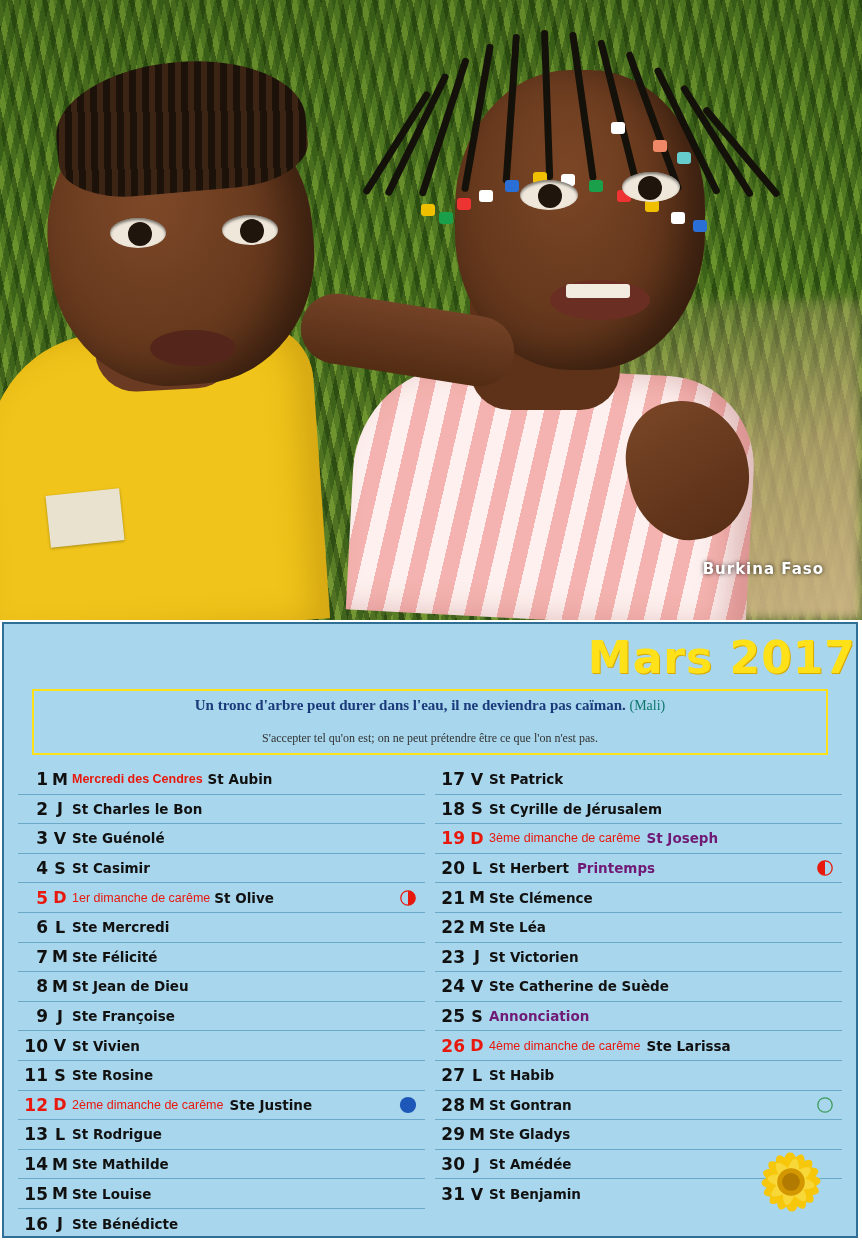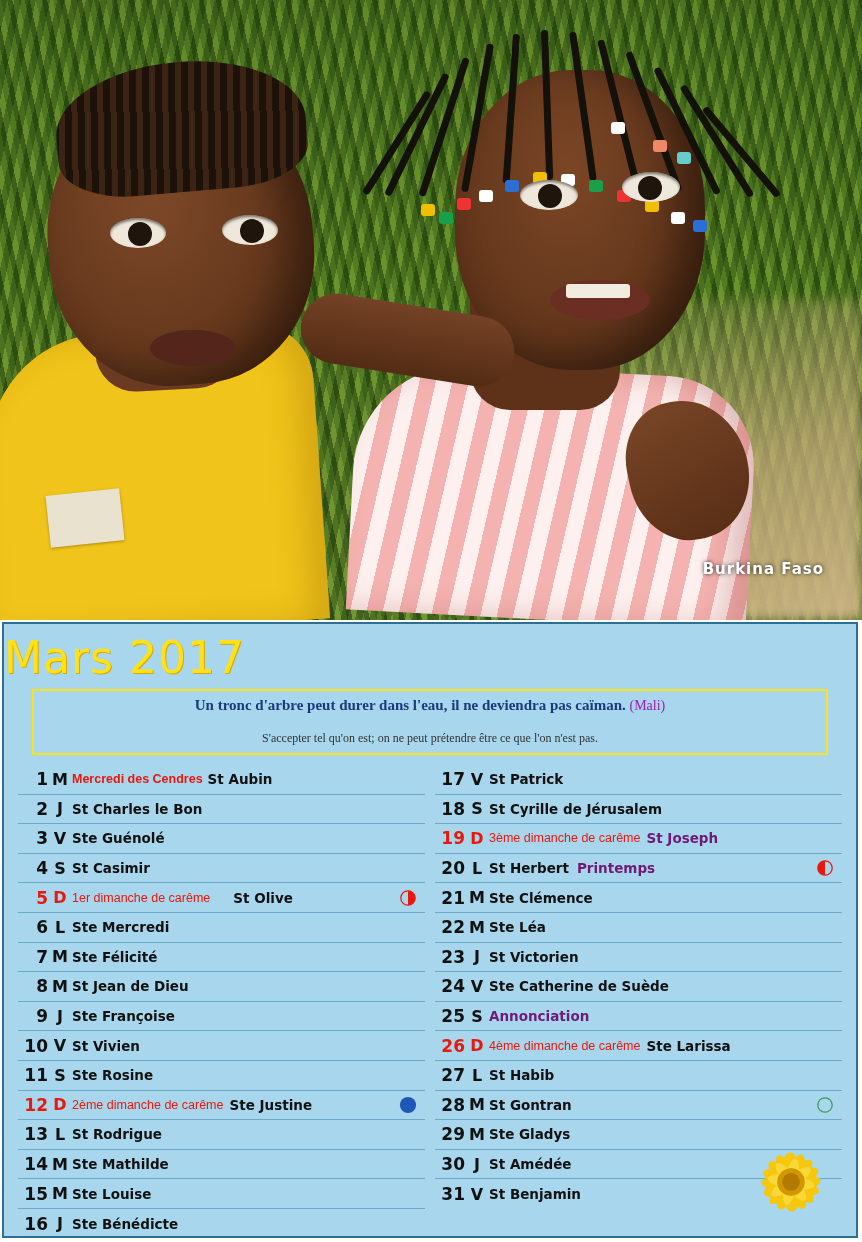"Mars 2017" .month-title { font-weight: normal -> bold; text-align: left -> right }
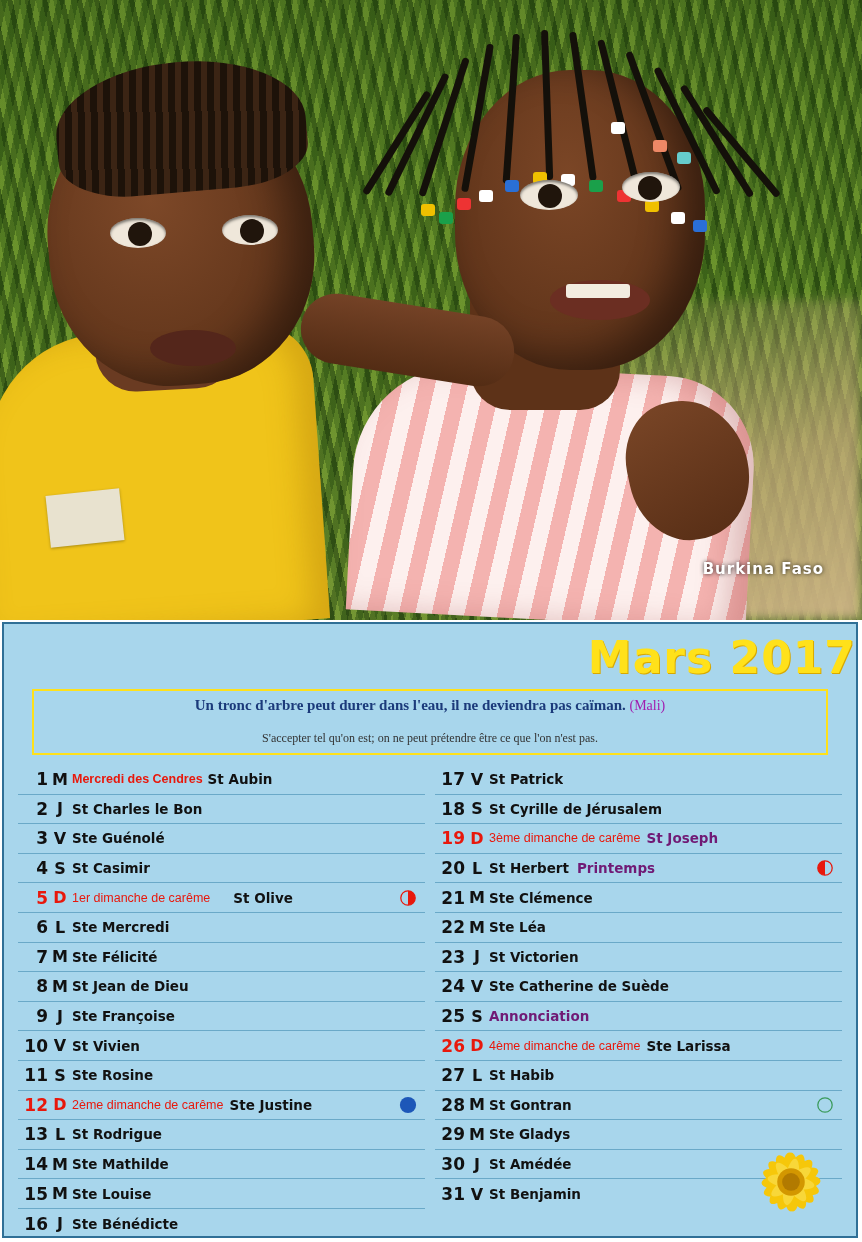"(Mali)" .proverb .src { color: #a21caf -> #0f766e }
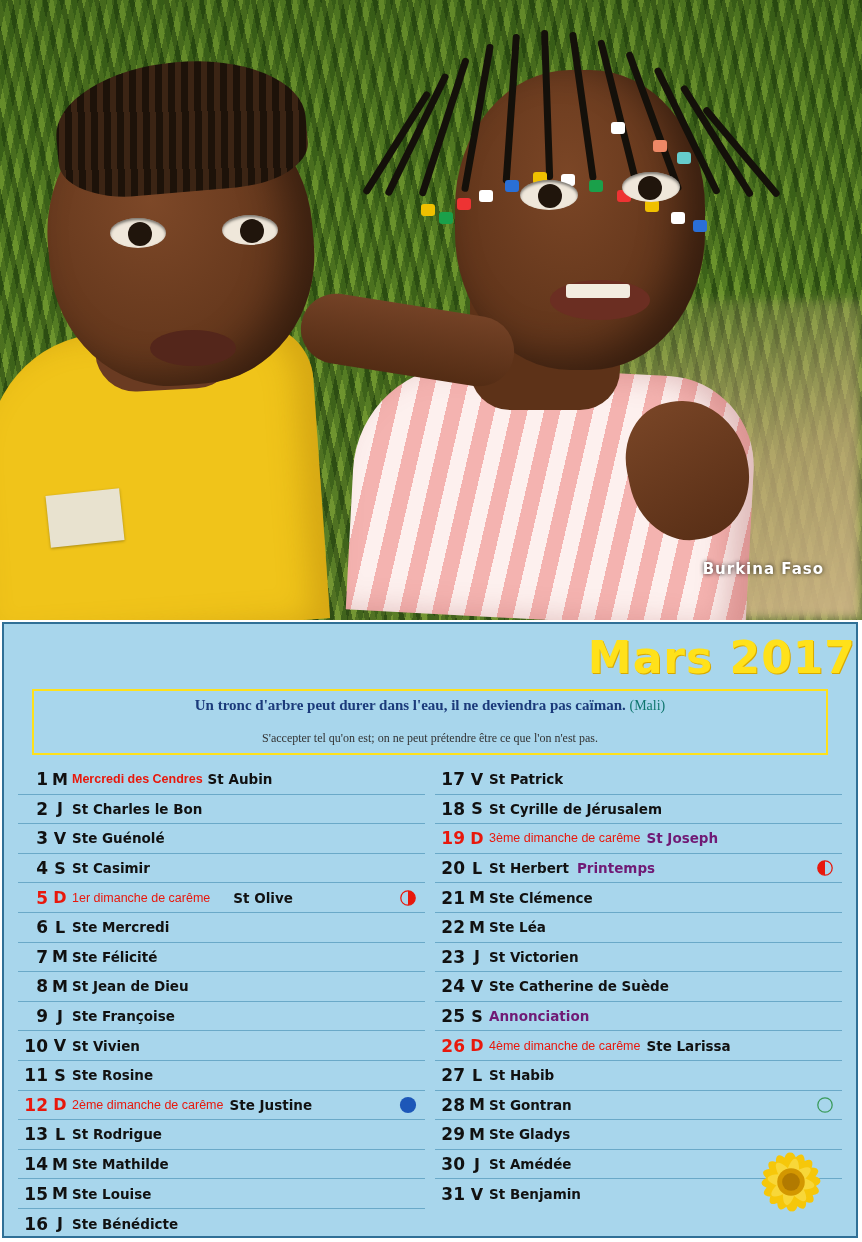"1er dimanche de carême" span.feast { margin-right: 23px -> 4px }
